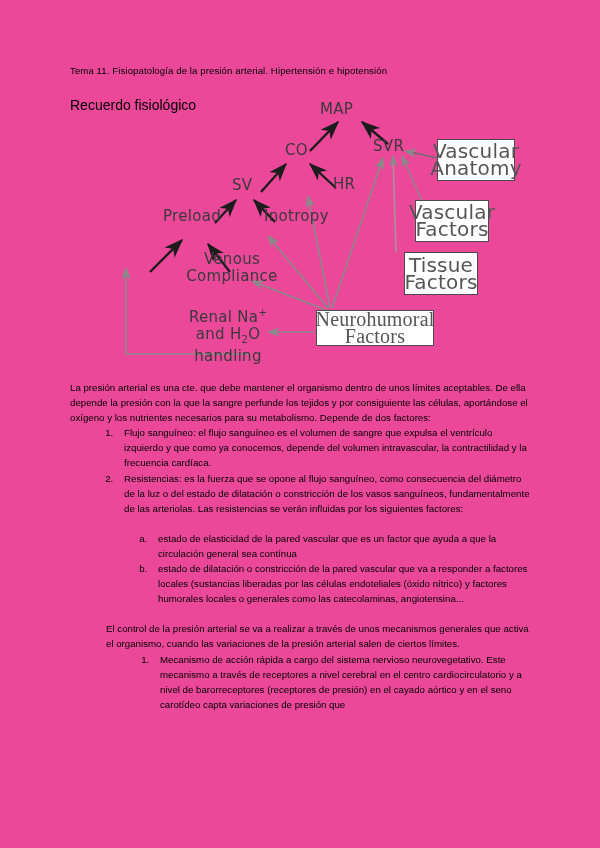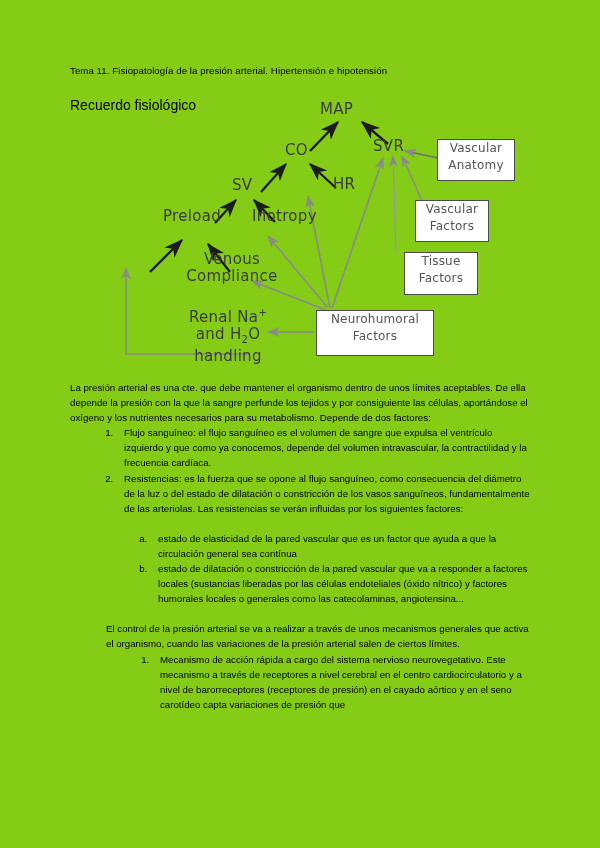"Tema 11. Fisiopatología de la" .page { background: #84cc16 -> #ec4899 }
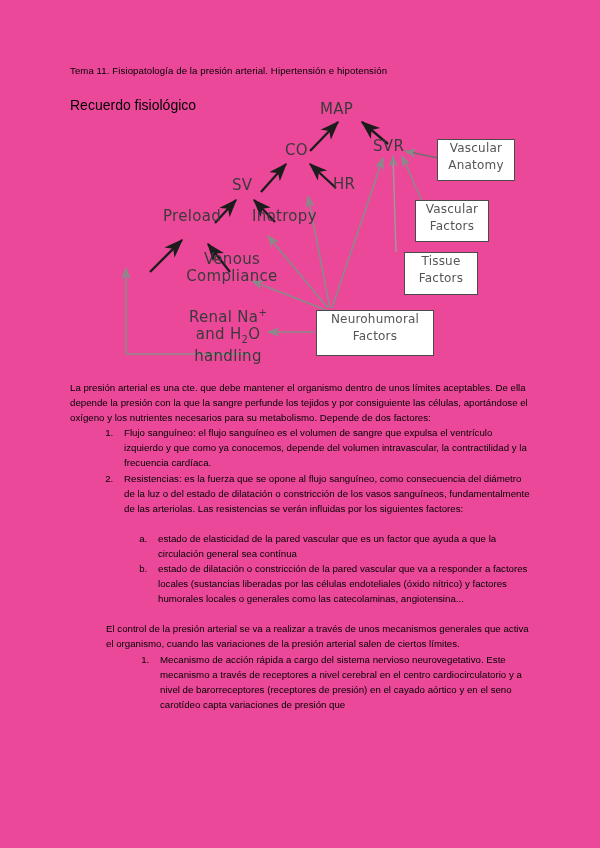"Vascular" .dg-box { align-items: none -> center; font-size: 12px -> 20px }
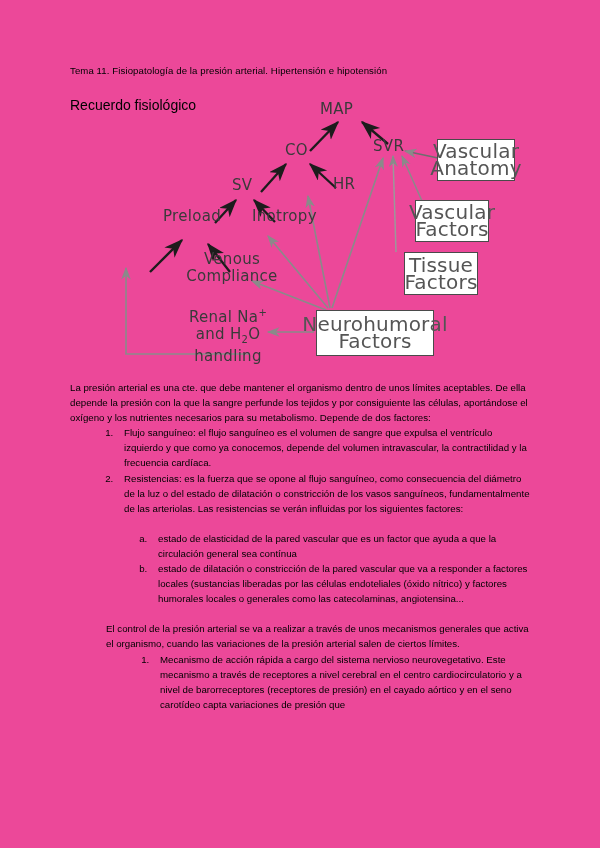"Inotropy" div.dg-label { left: 152px -> 164px }
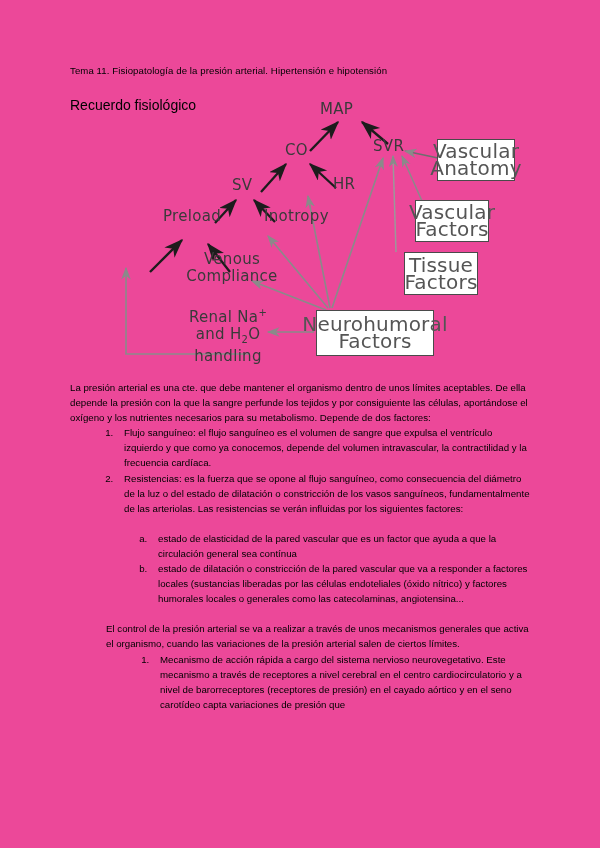"Neurohumoral" div.dg-box { font-family: none -> Liberation Serif, serif; height: 46px -> 36px }
